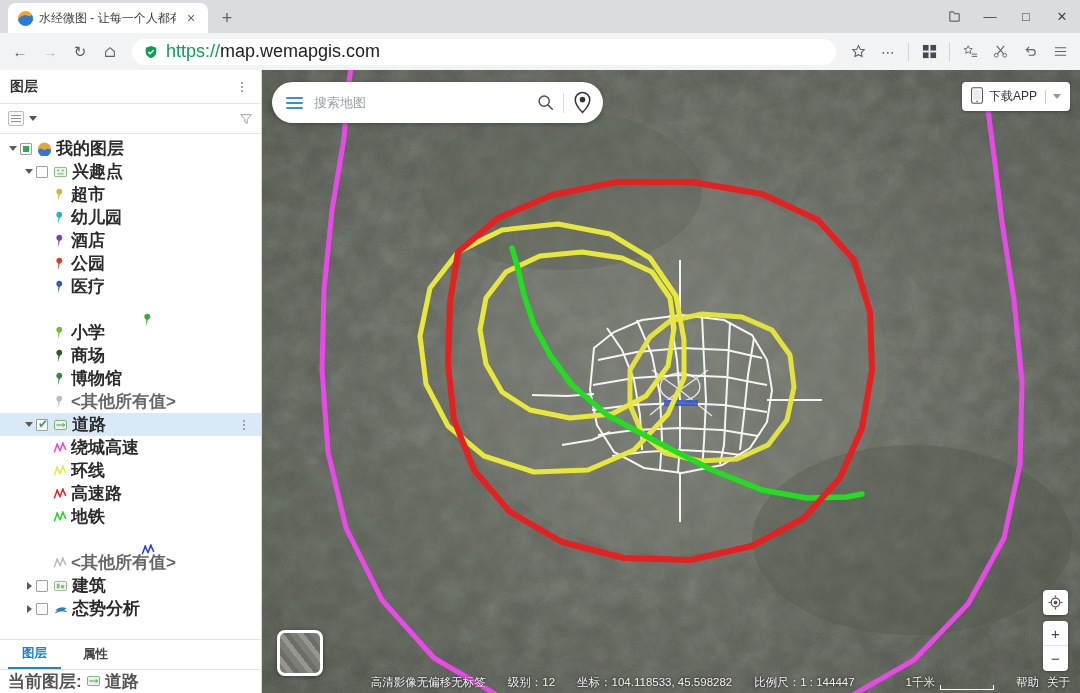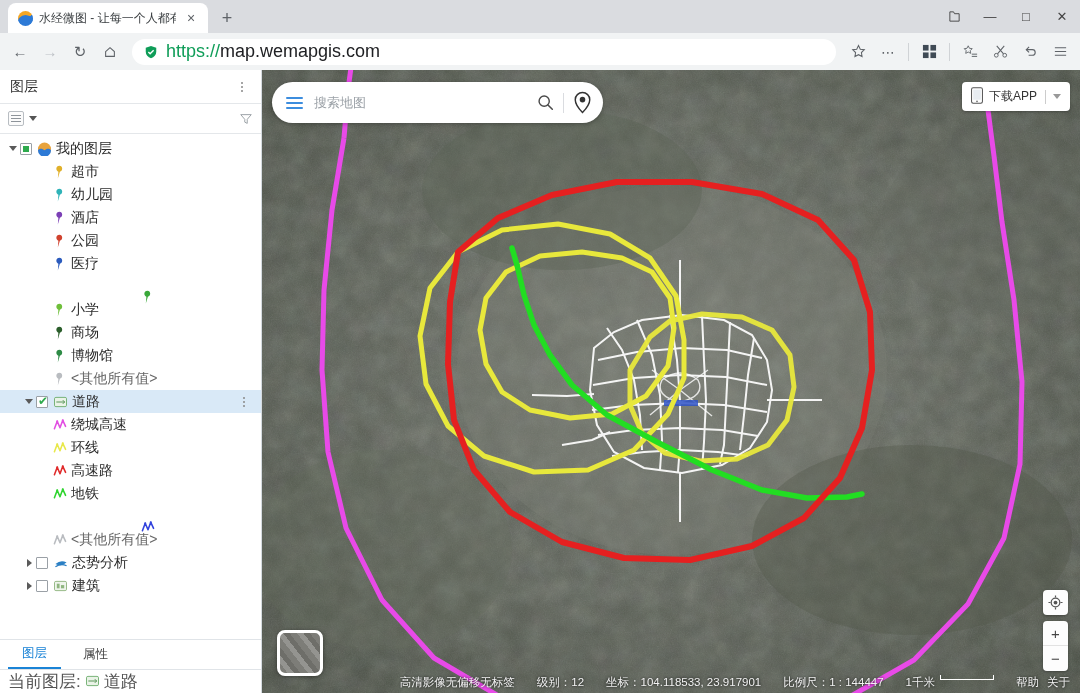"图层" .sidebar { font-weight: none -> bold }
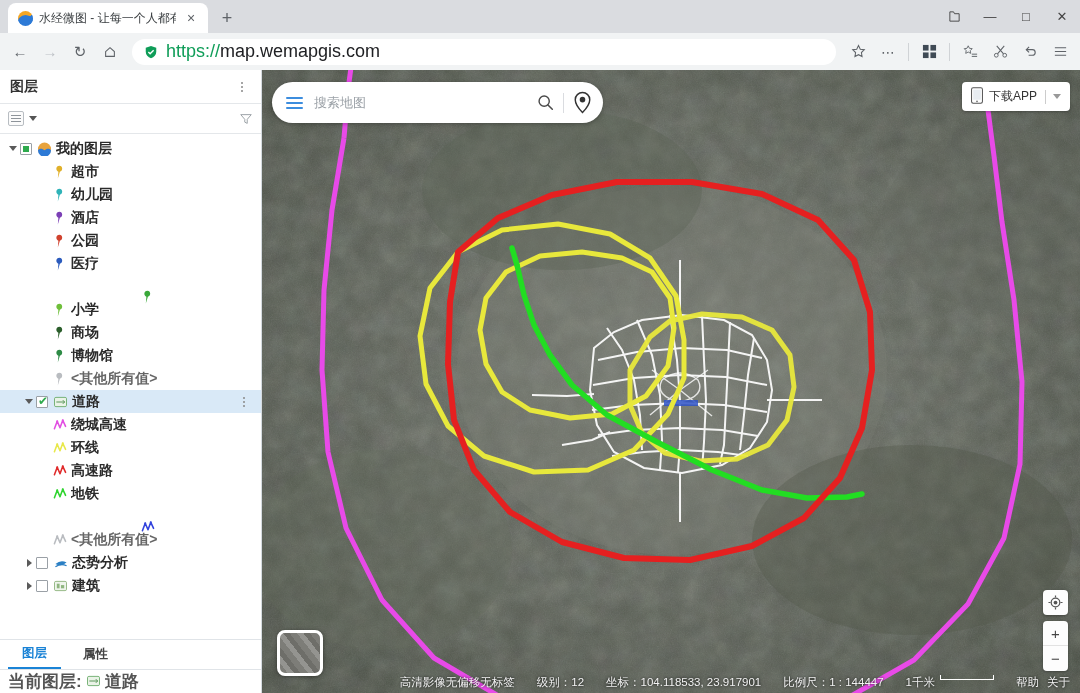"我的图层" .node { font-size: 14px -> 17px }
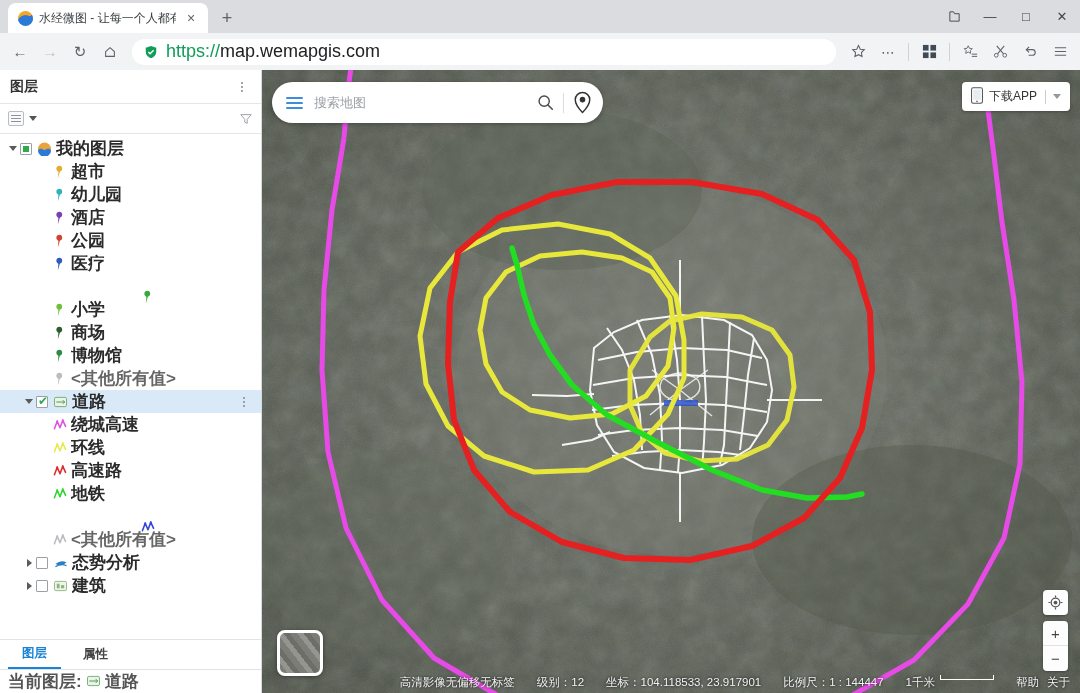"兴趣点" div.node { html: none -> <div> <span> <i></i> </span> <span></span> <span> <svg> <rect></rect> <circle></circle> <circle></circle> <path></path> </svg> </span> <span>兴趣点</span> </div> }
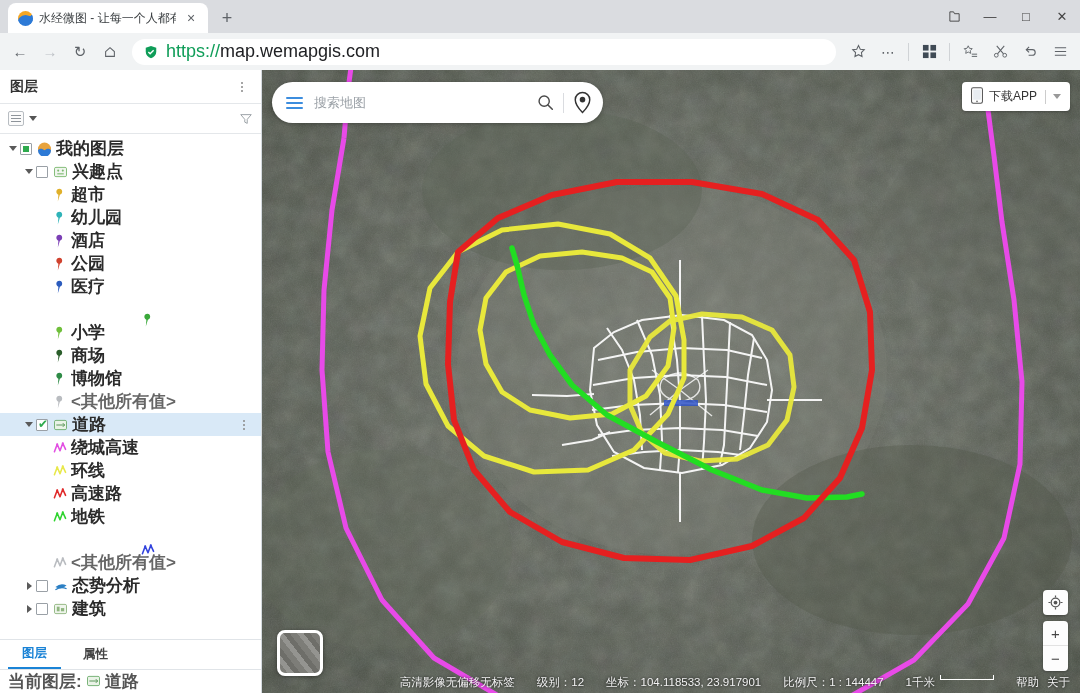"态势分析" div.node { order: before "建筑" -> after "建筑" }
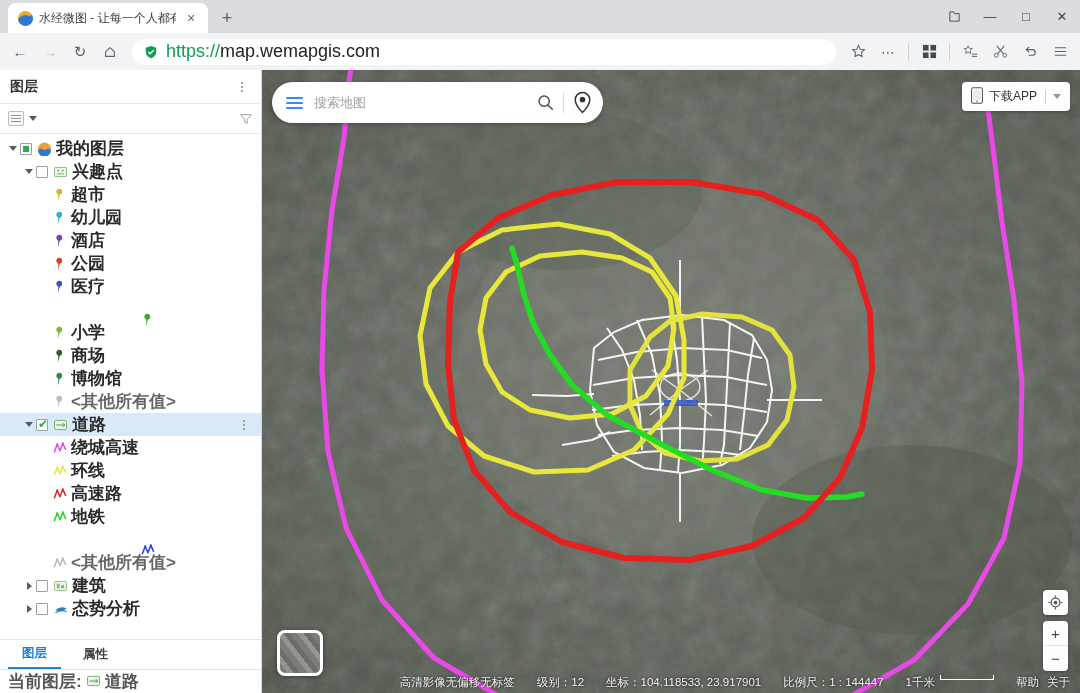"104.118533, 23.917901" span { text: 23.917901 -> 45.598282 }
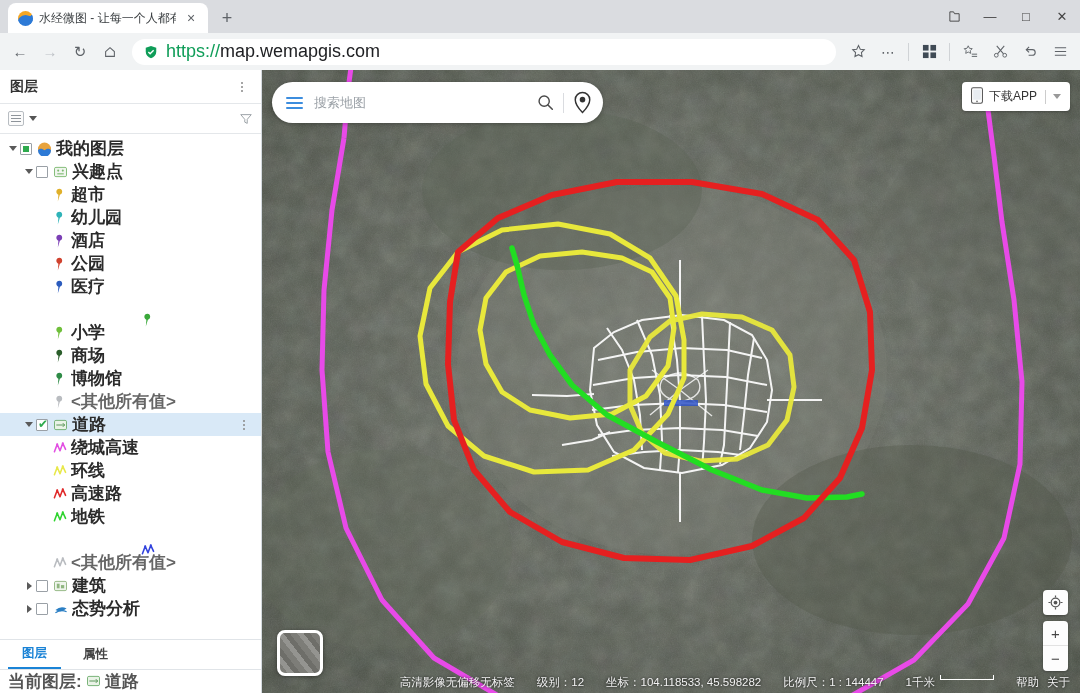"1千米" .scalebar-wrap { align-items: flex-start -> flex-end; margin-left: none -> 29px }
